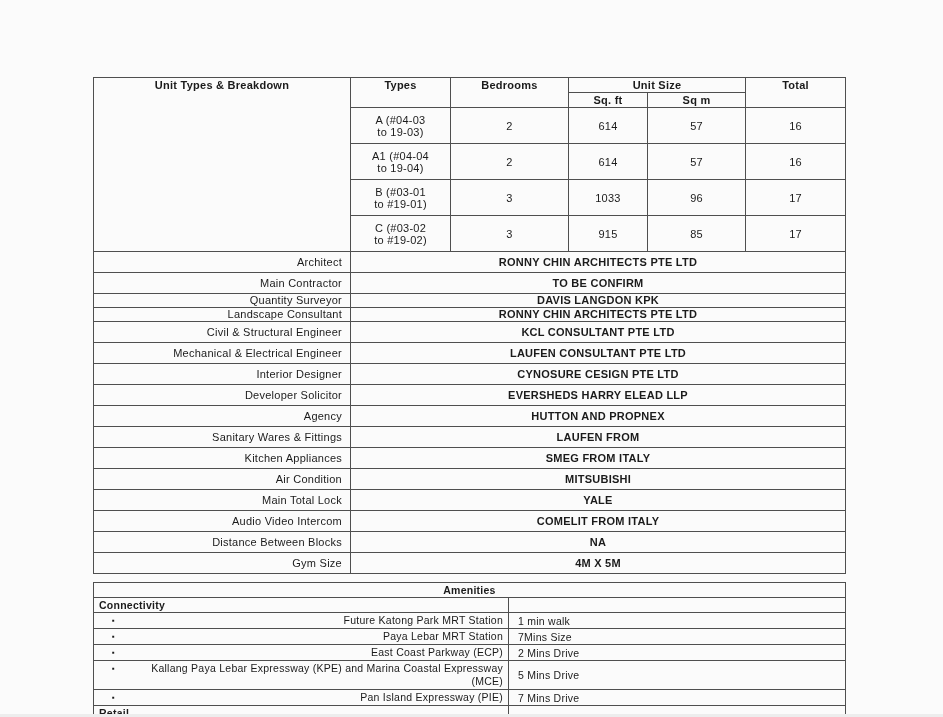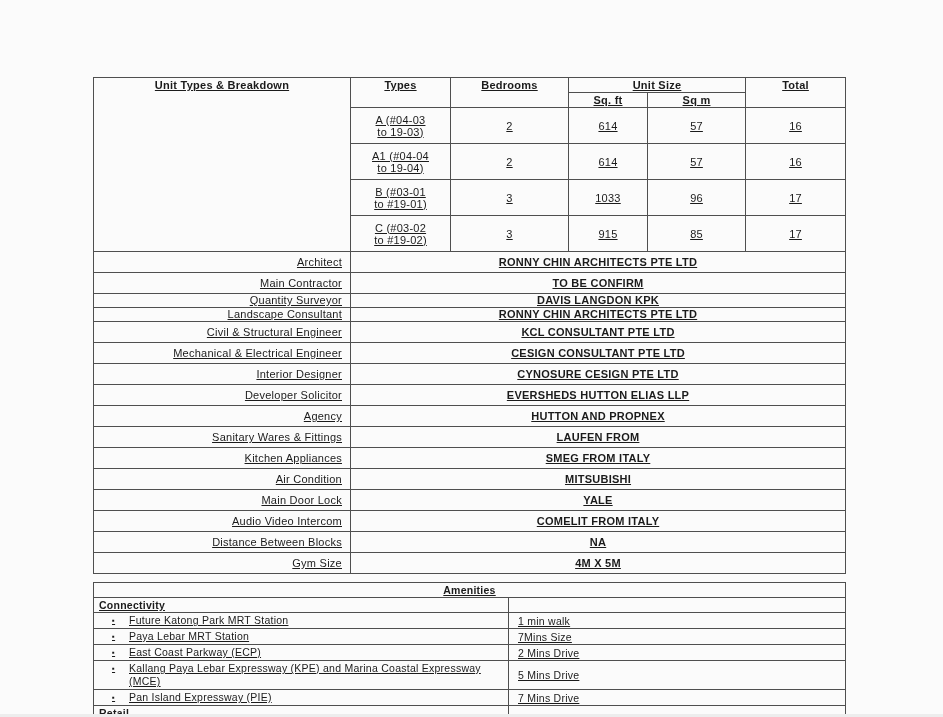"Unit Types & Breakdown" table { text-decoration: underline -> none }
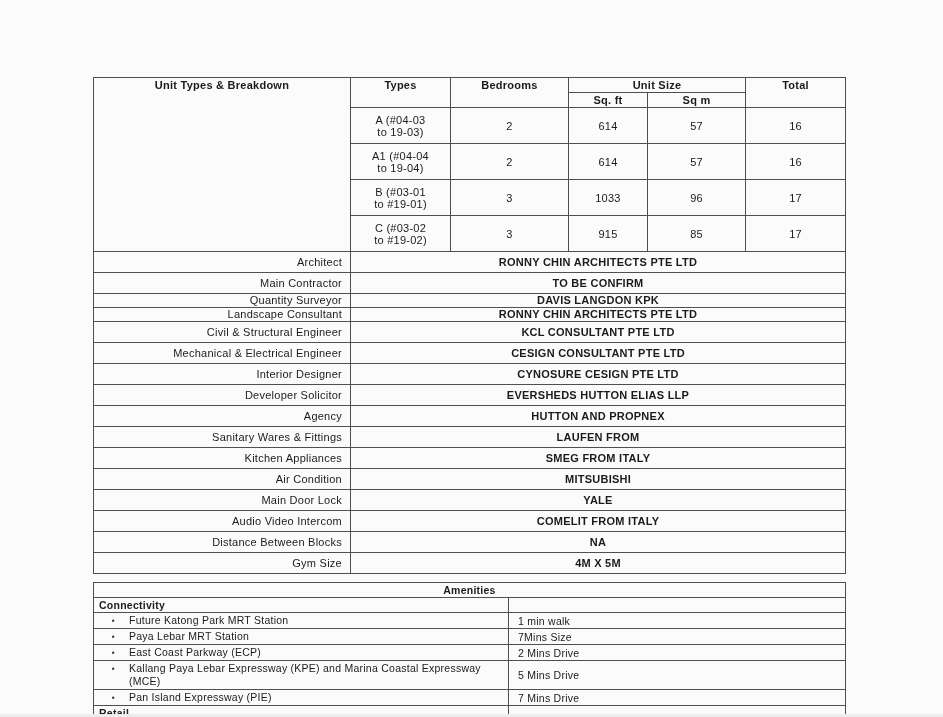"CESIGN CONSULTANT PTE LTD" td.value-cell { text: CESIGN -> LAUFEN }
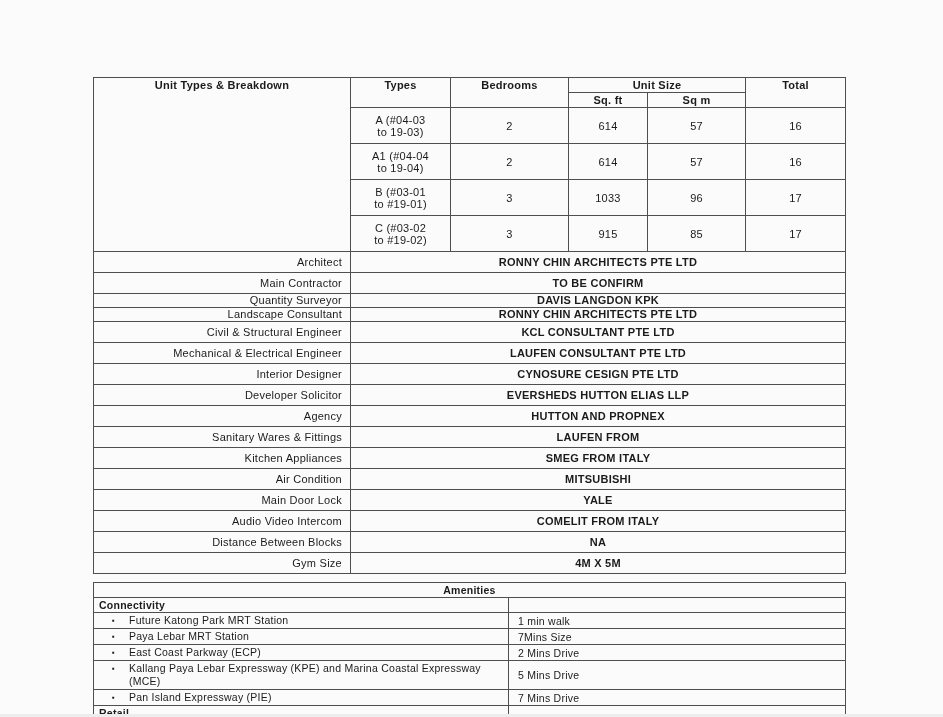"EVERSHEDS HUTTON ELIAS LLP" td.value-cell { text: HUTTON ELIAS -> HARRY ELEAD }
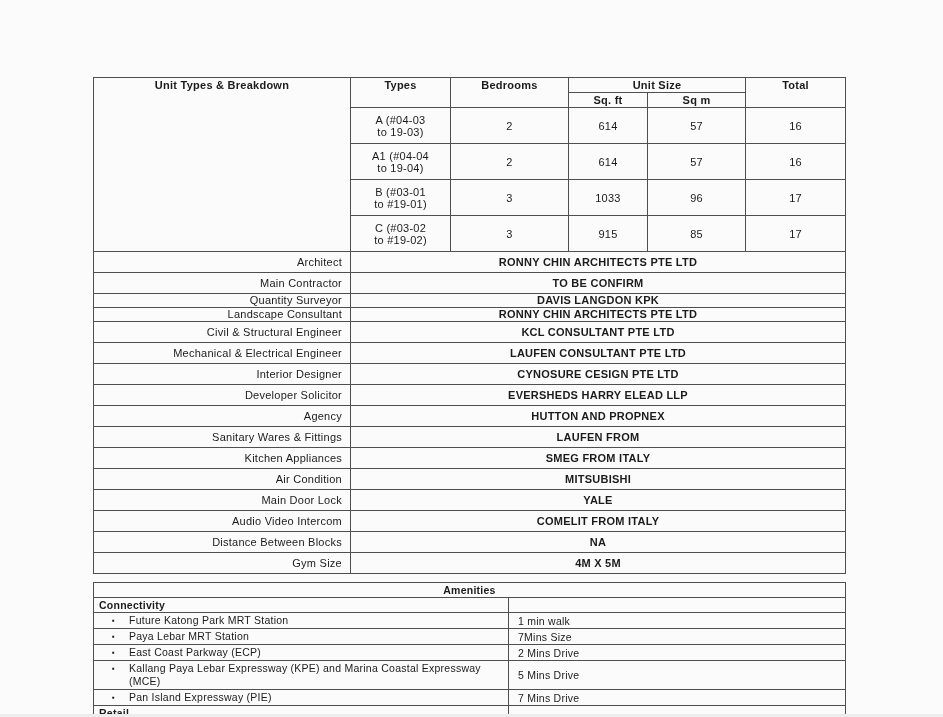"Main Door Lock" td.label-cell { text: Door -> Total }
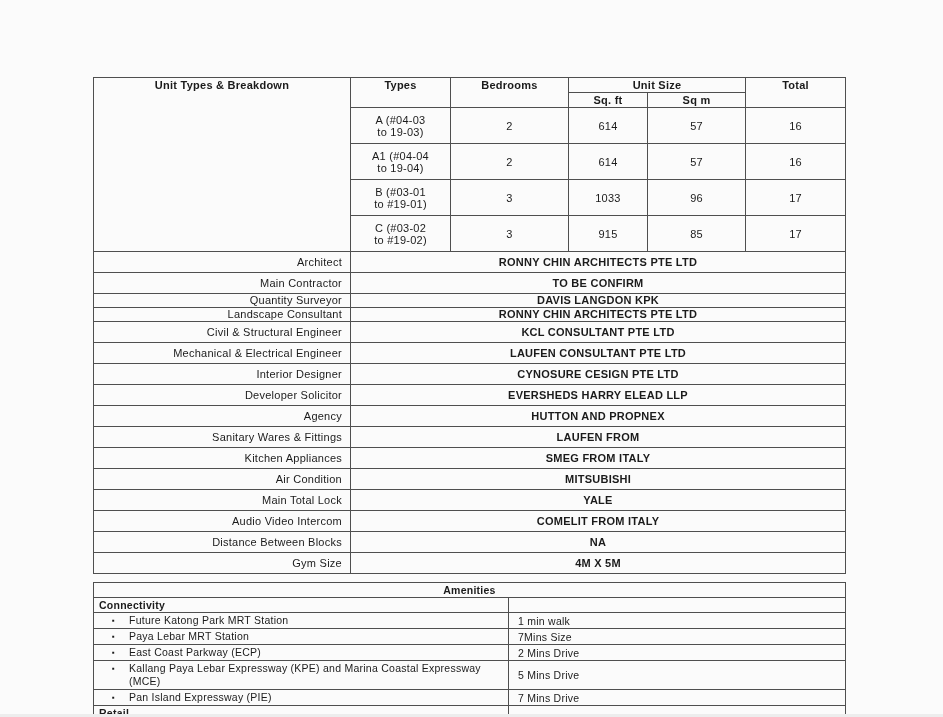"Future Katong Park MRT Station" .amen .itext { text-align: none -> right }
